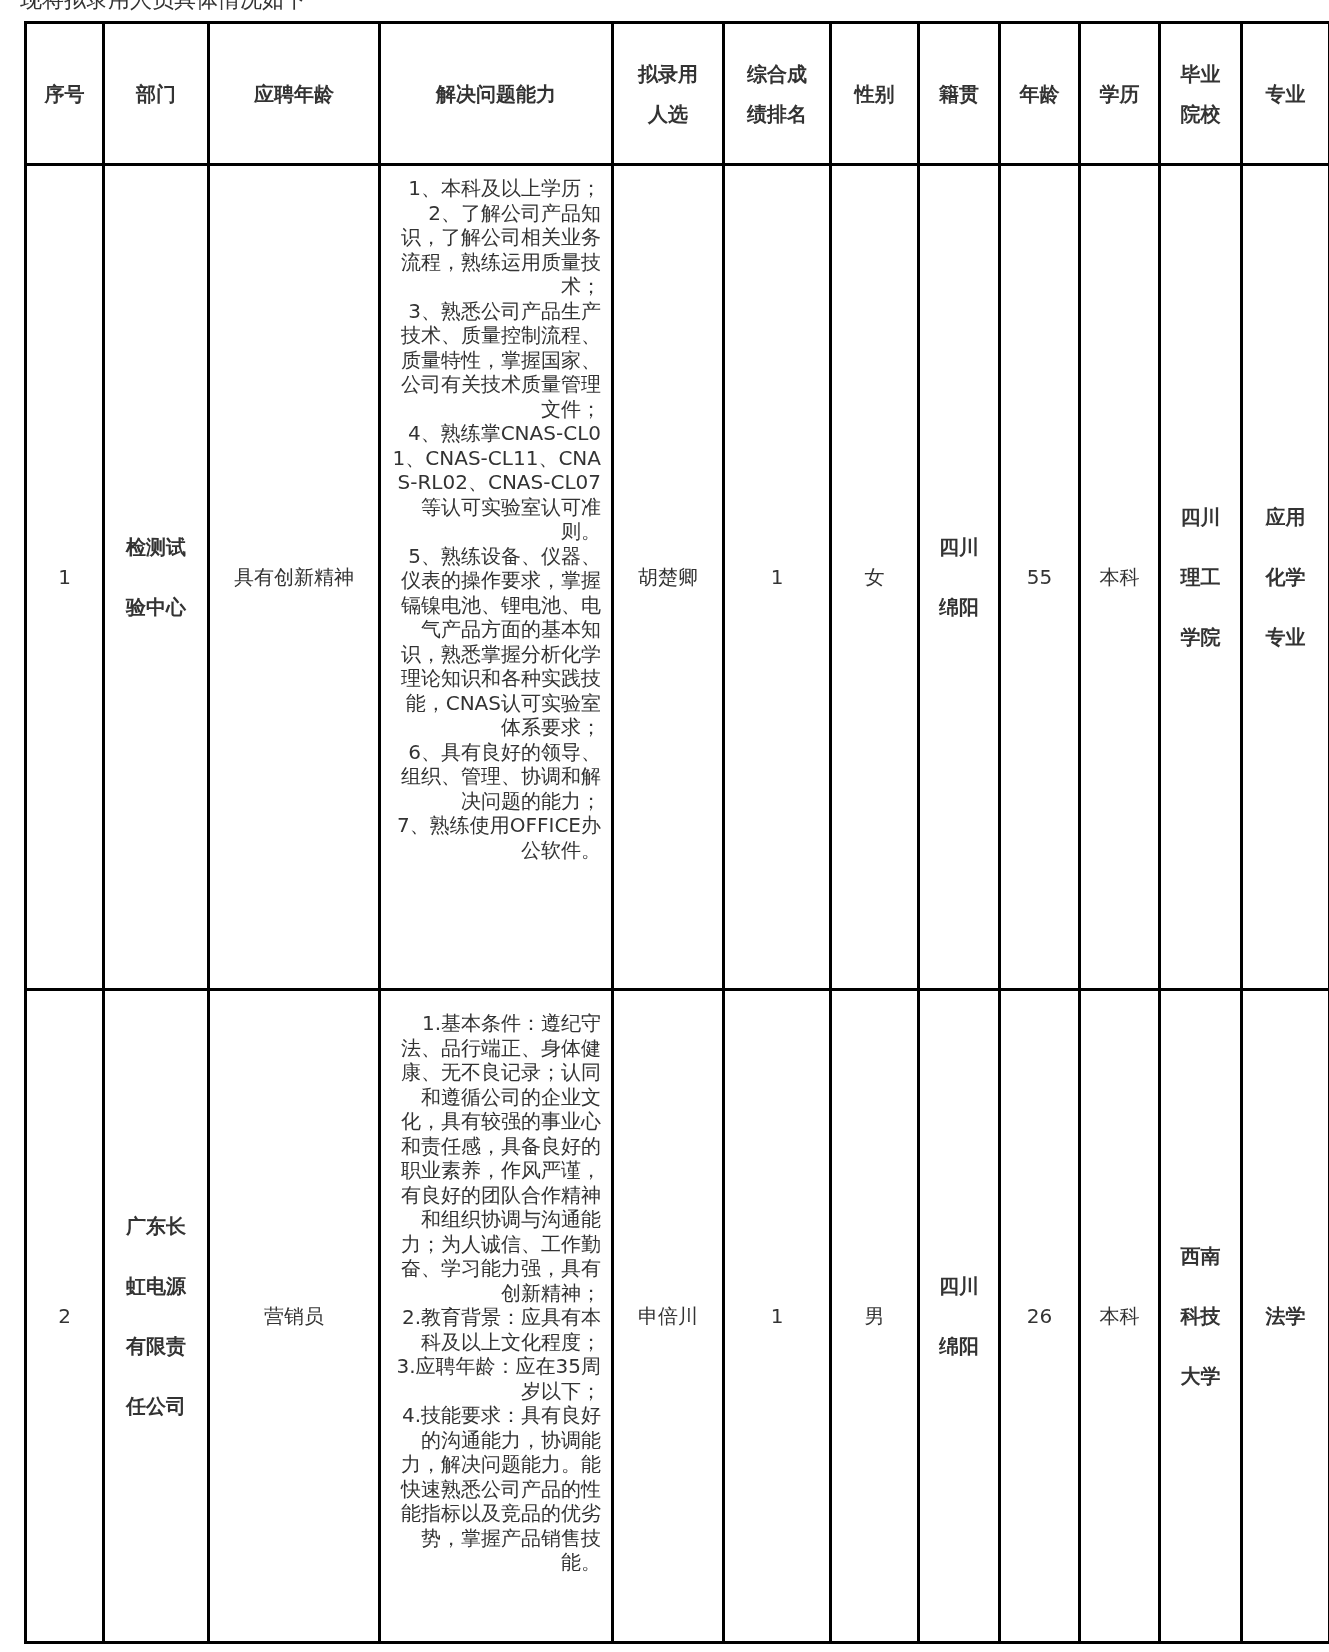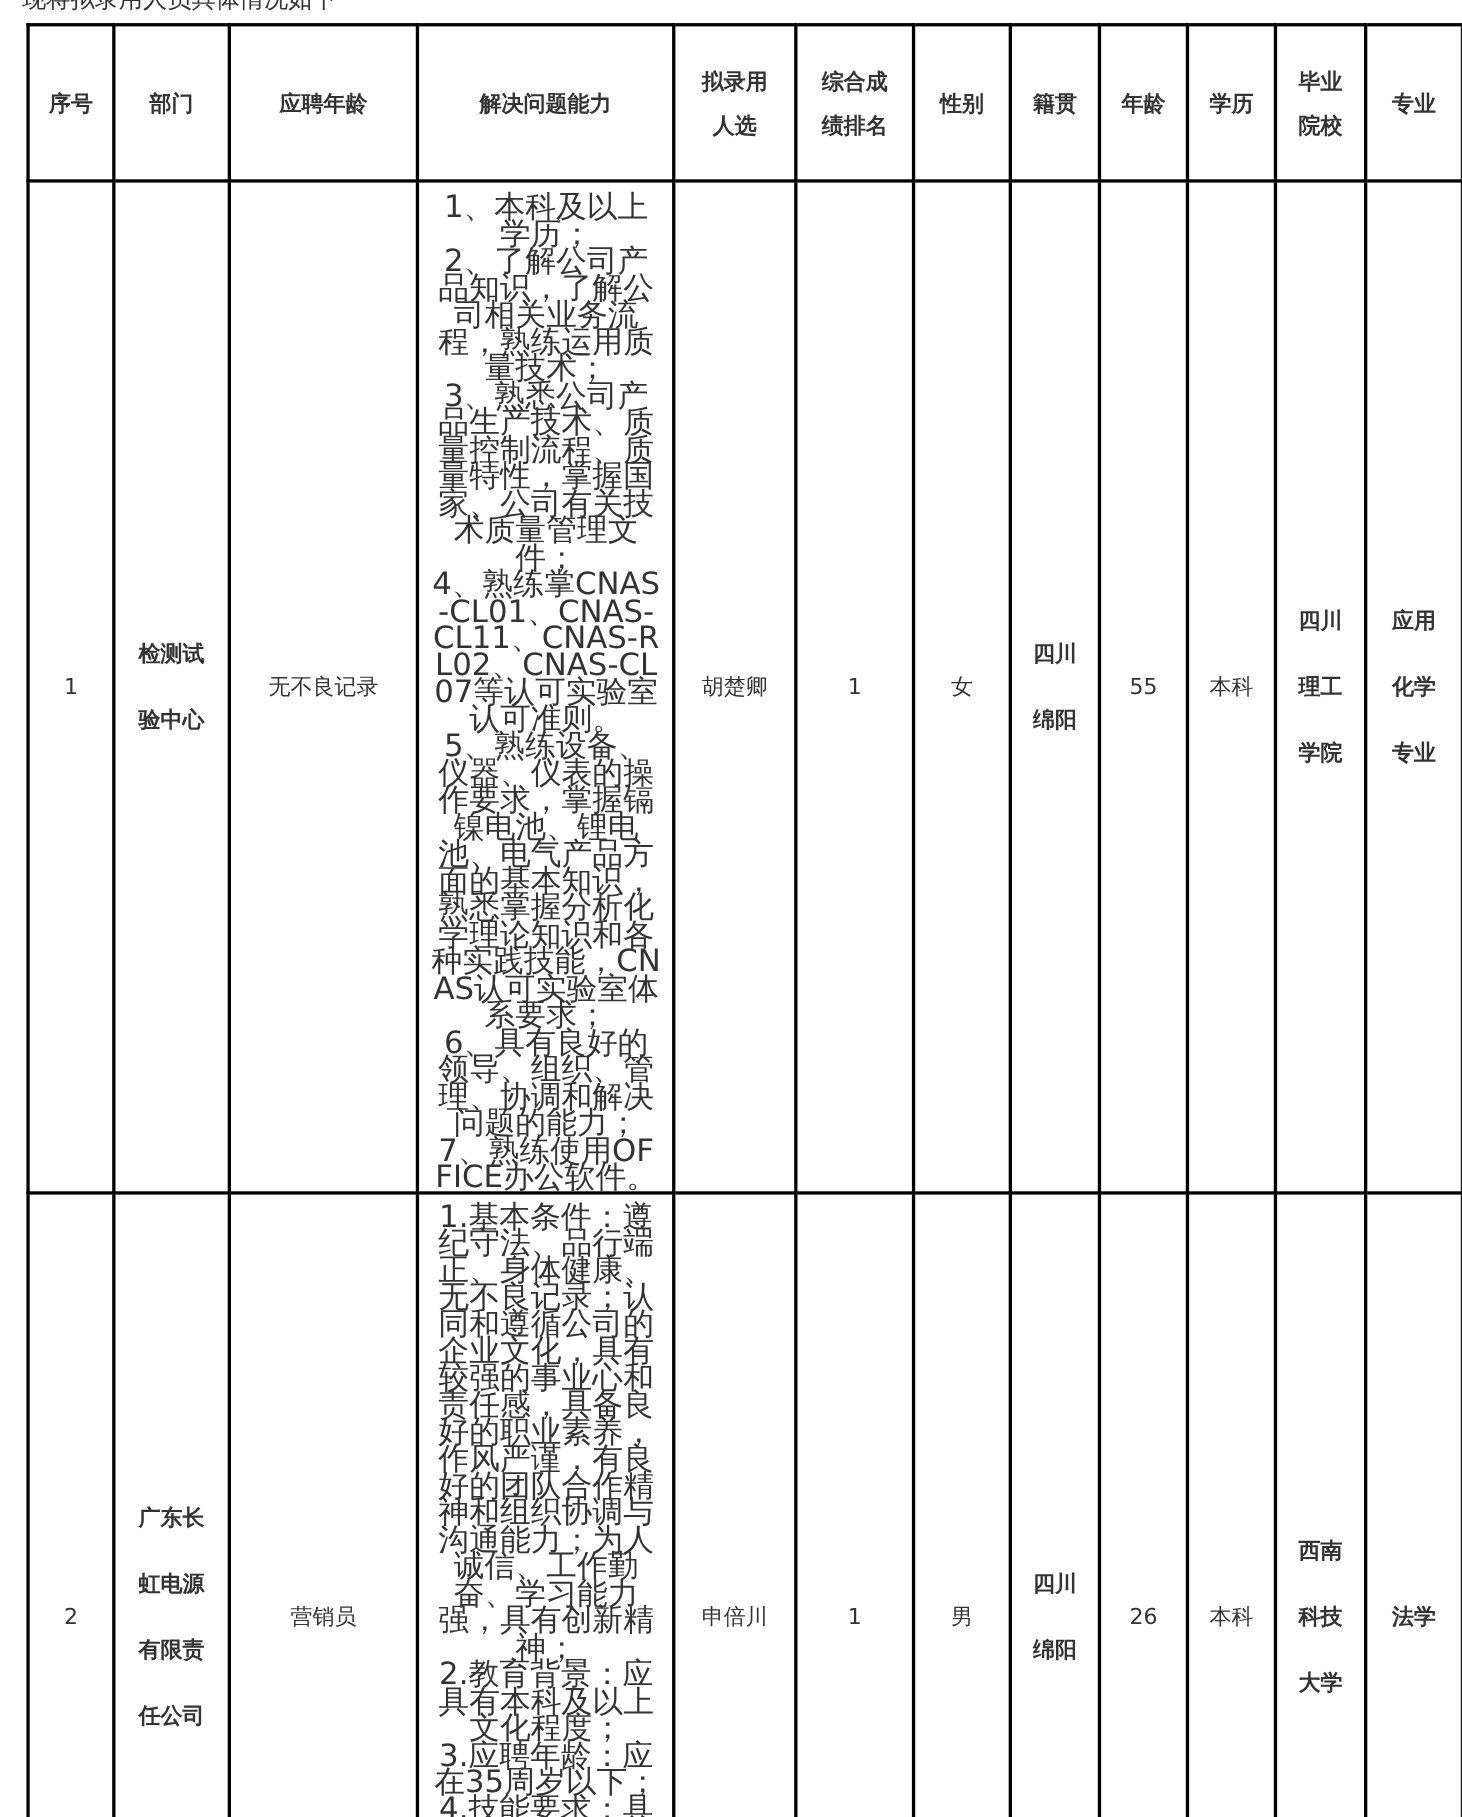"1、本科及以上学历；" .req-text { font-size: 28px -> 20px; text-align: center -> right }
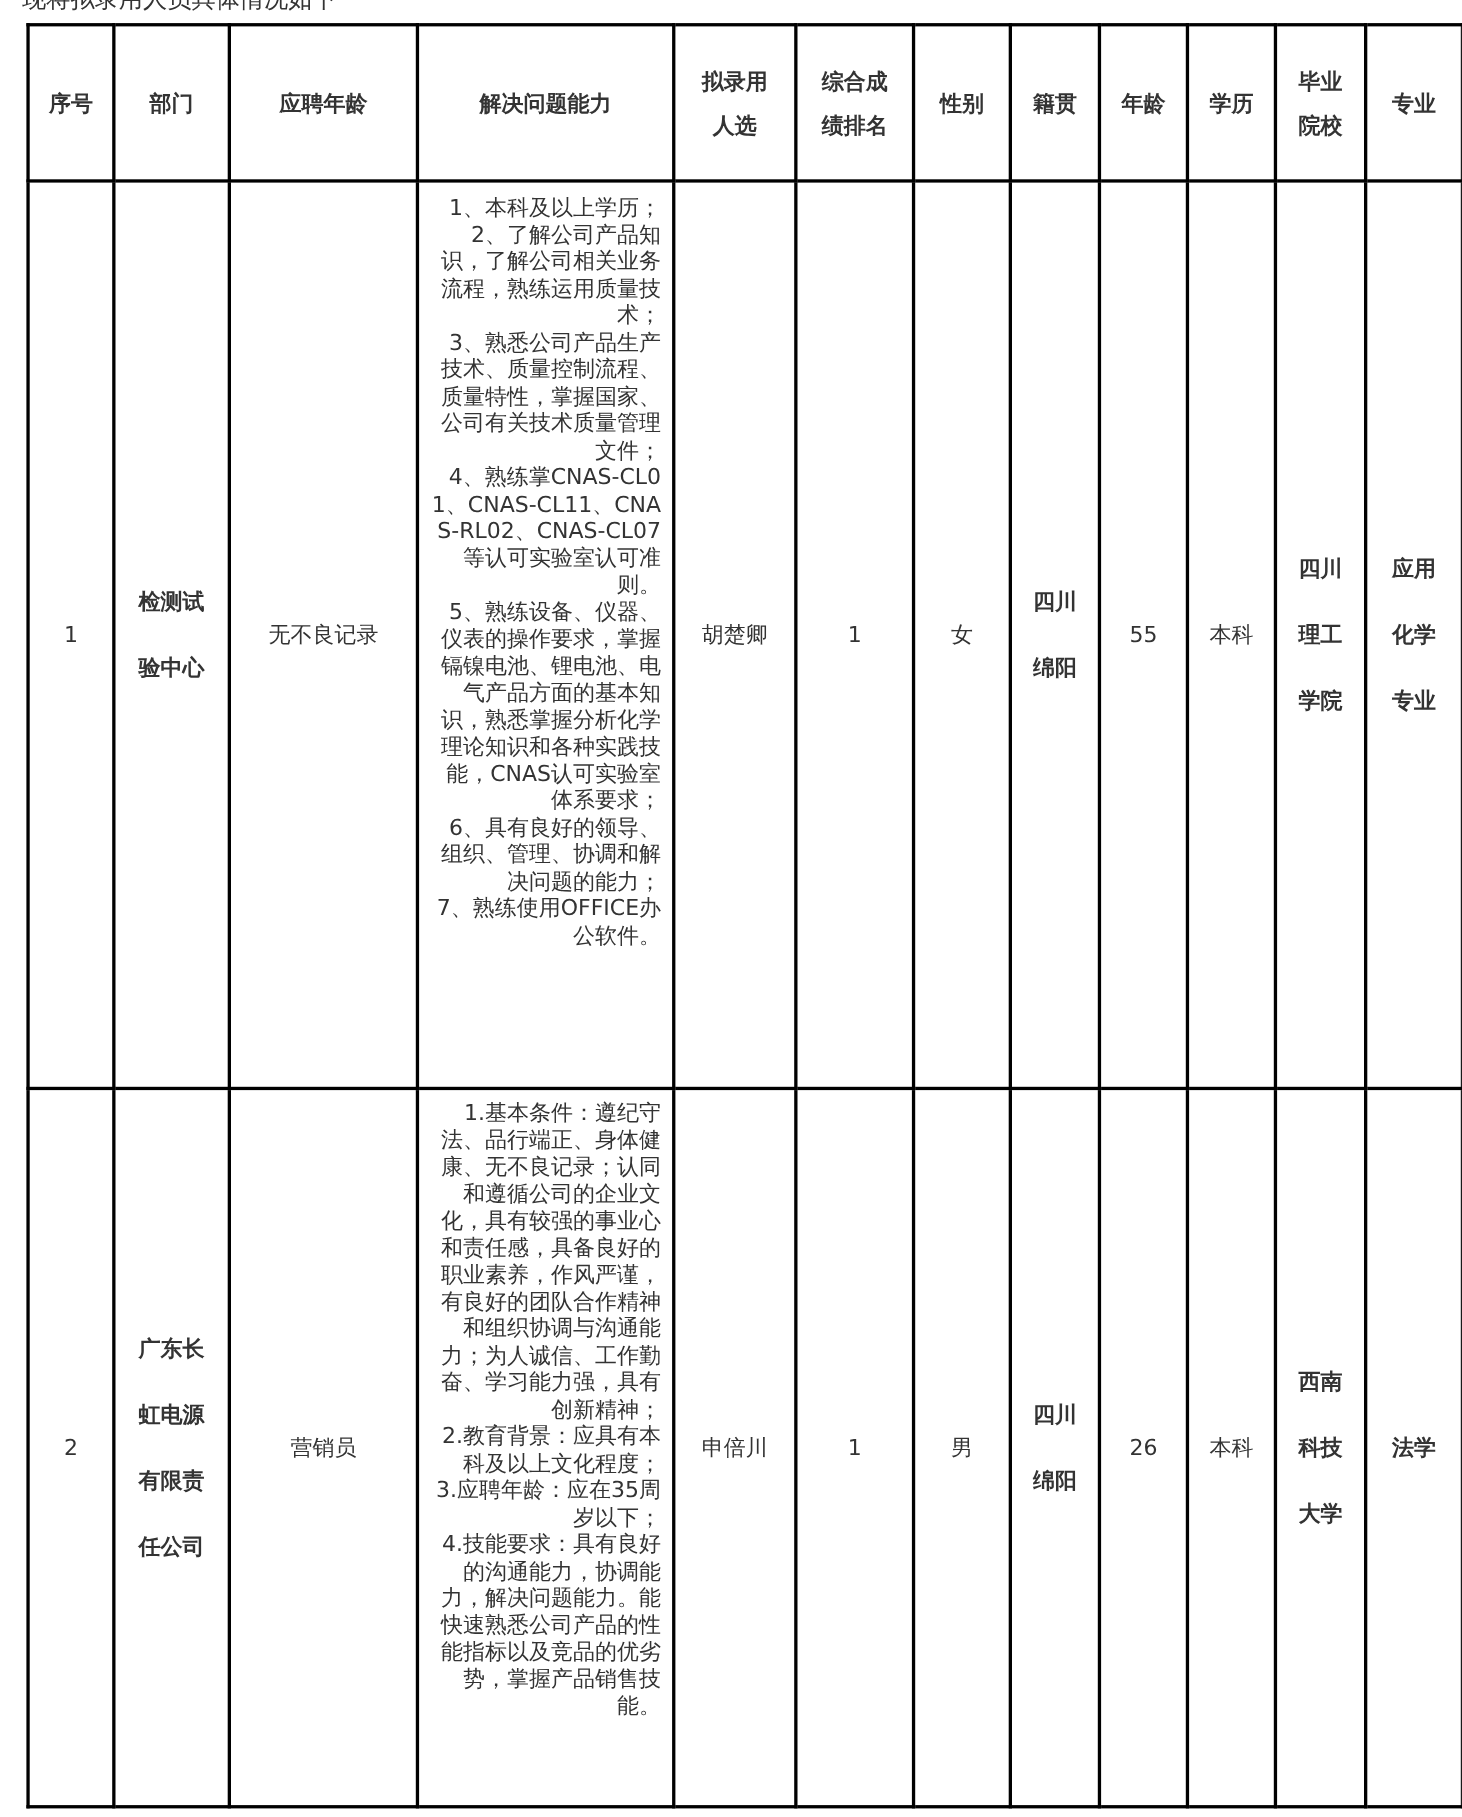"无不良记录" td { text: 无不良记录 -> 具有创新精神 }
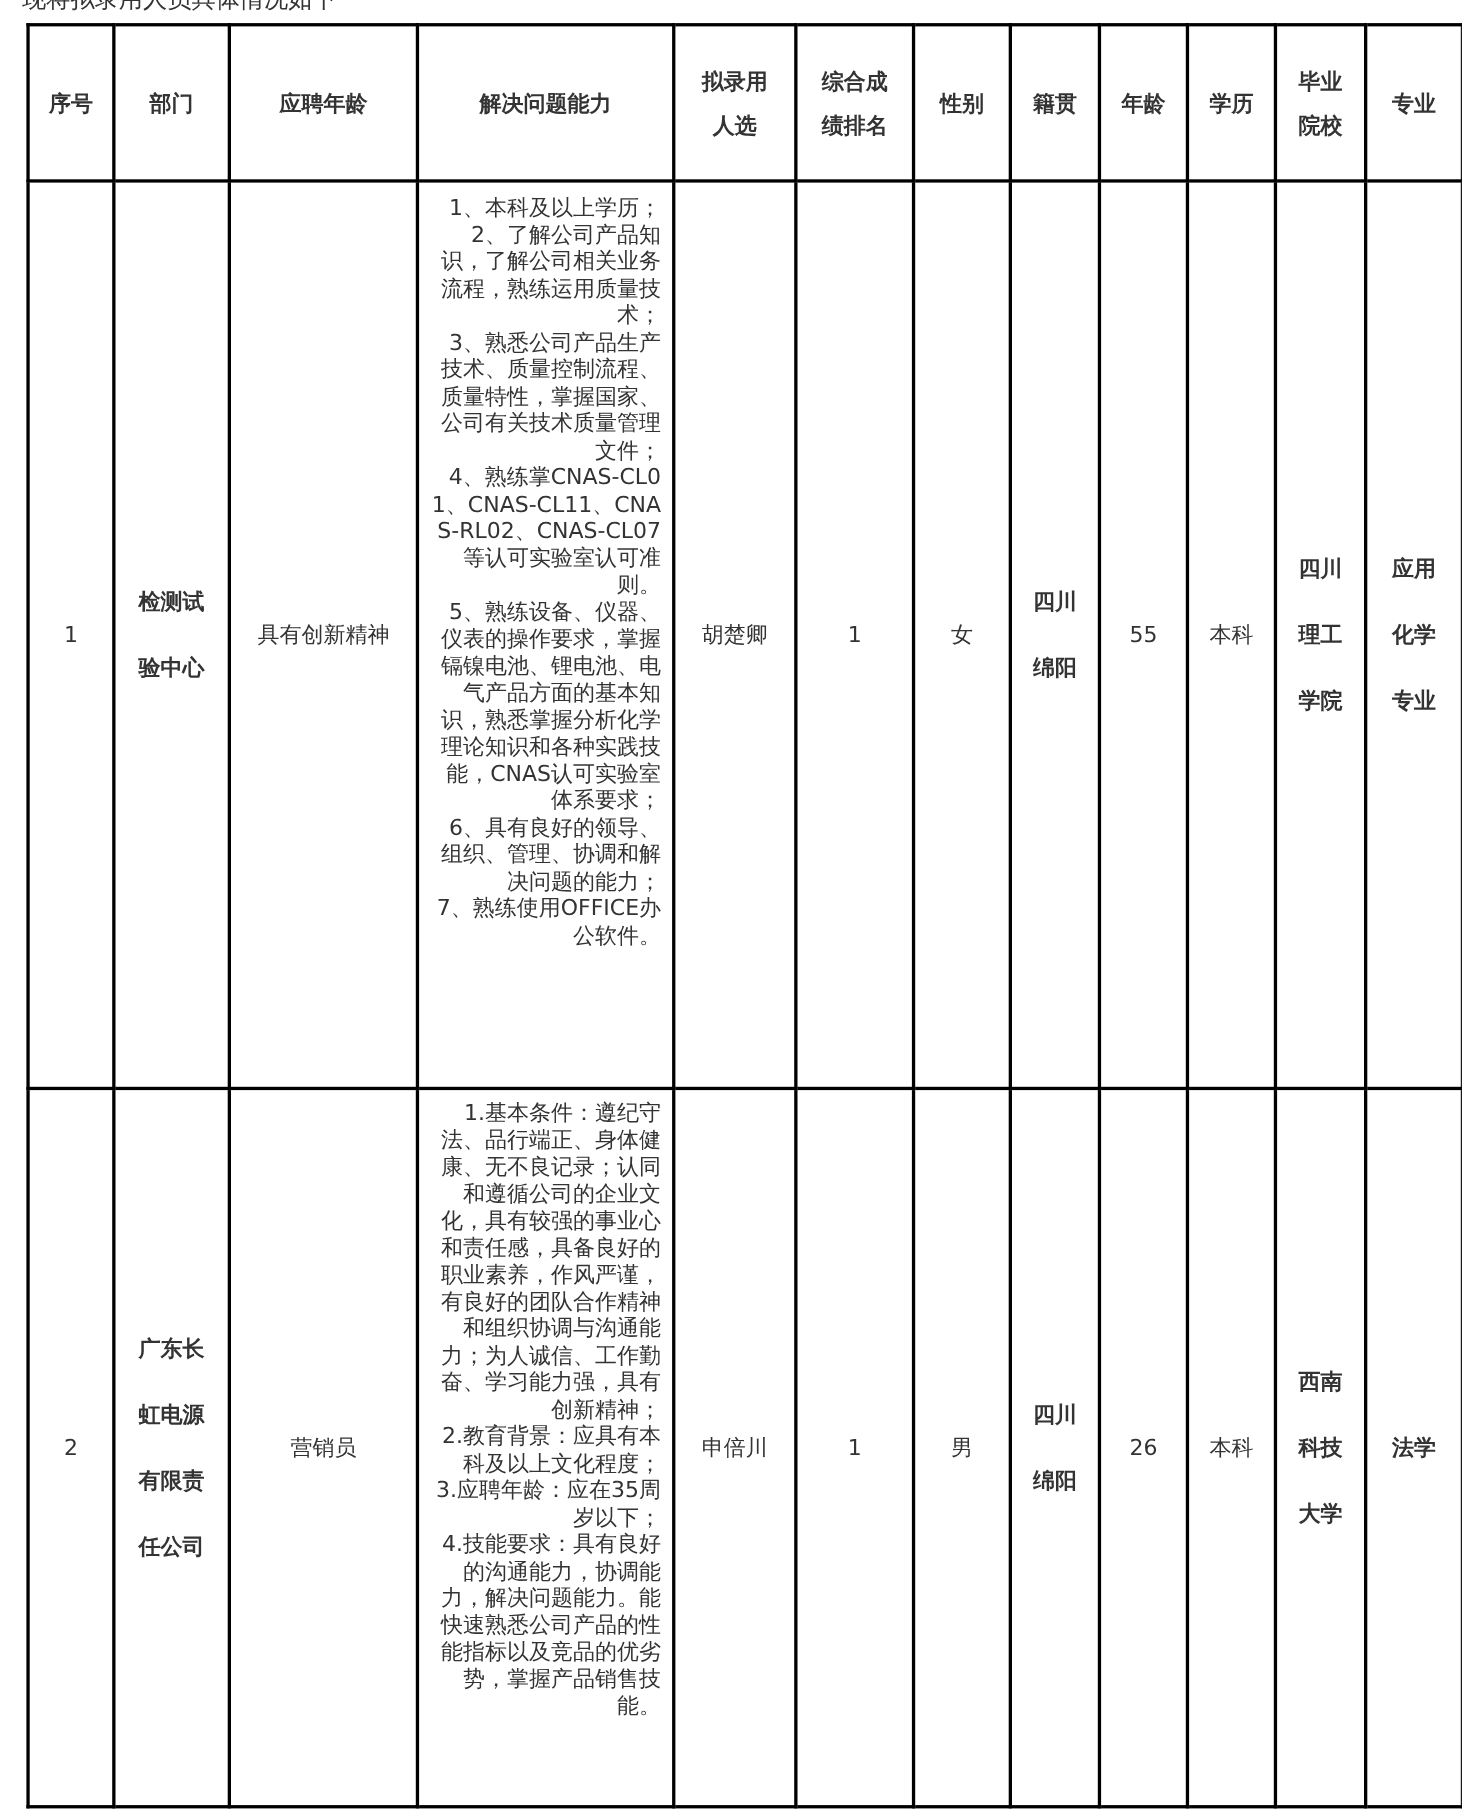"1.基本条件：遵纪守法、品行端正、身体健康、无不良记录；认同和遵循公司的企业文化" tr.row-2 .req-text { padding-top: 8px -> 20px }
